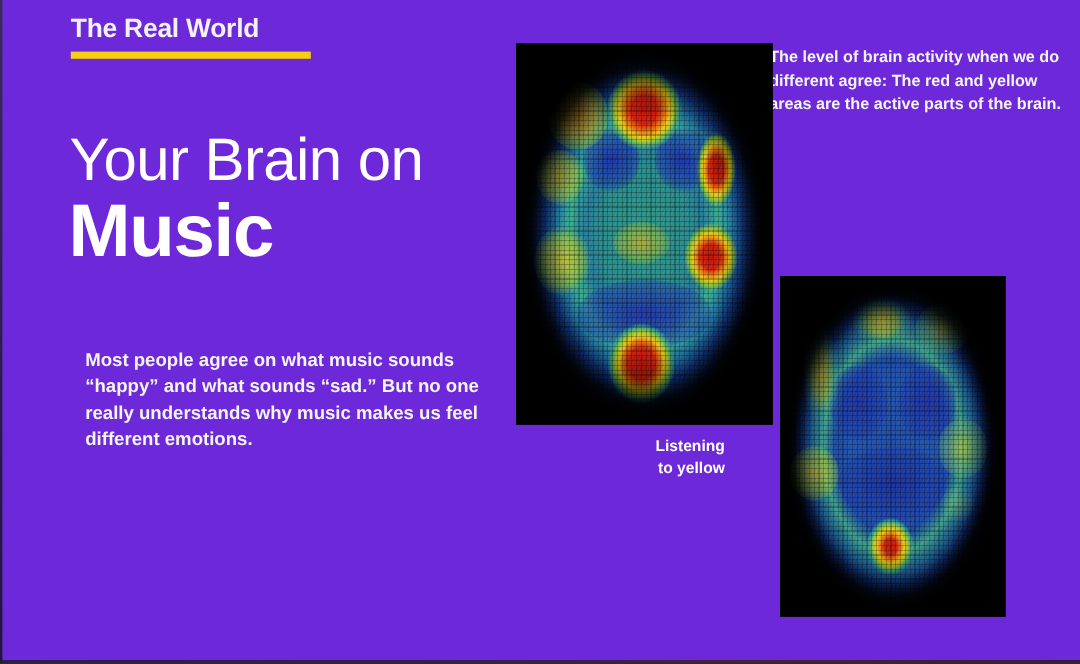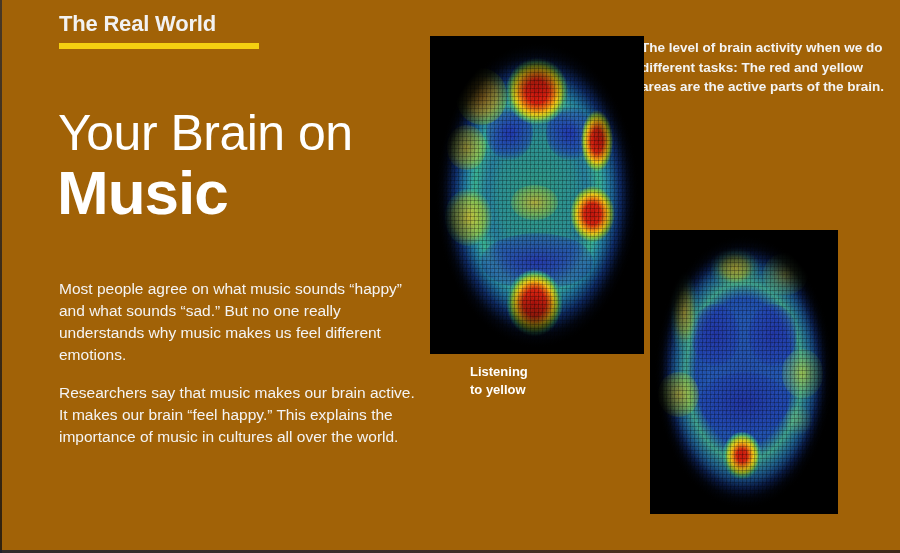"The Real World" #page { background: #a16207 -> #6d28d9 }
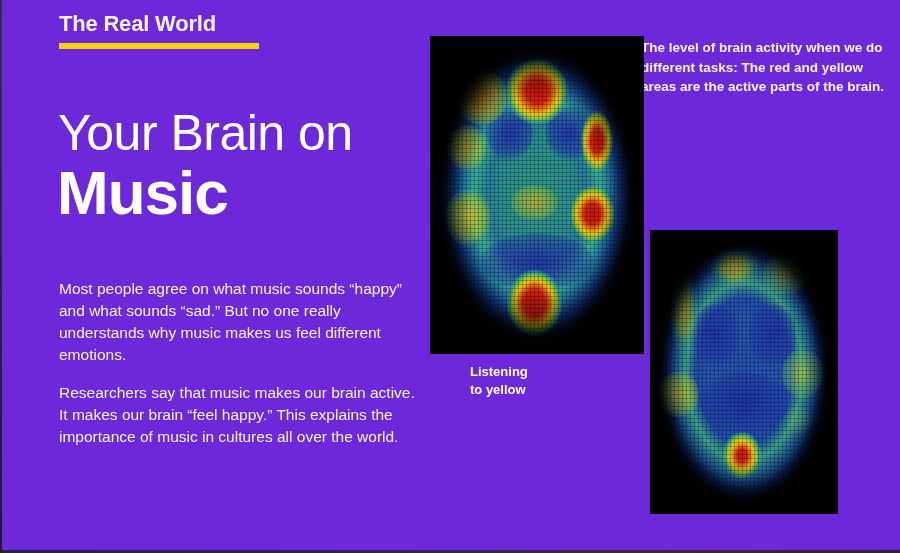"The level of brain activity" div.caption { text: tasks -> agree }
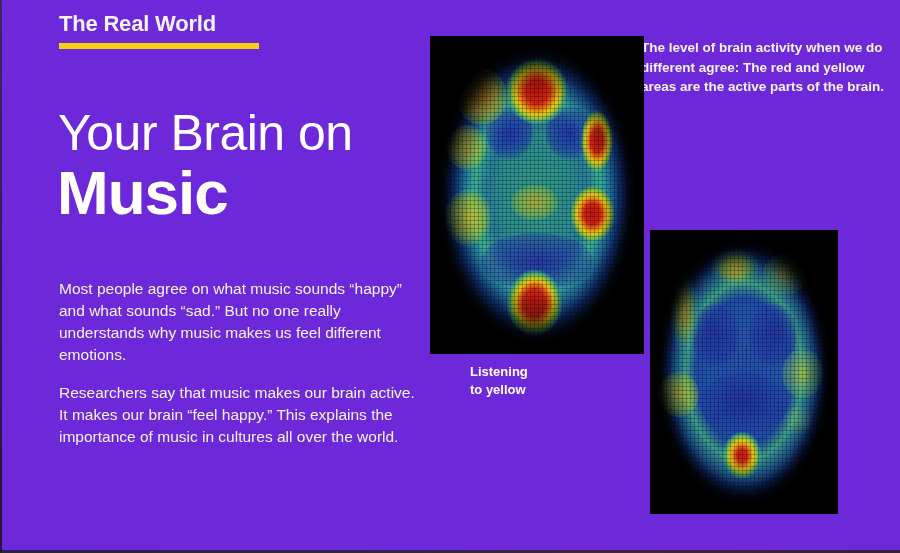"Most people agree on what" .para { font-weight: normal -> bold; margin: 0 -> 12px }
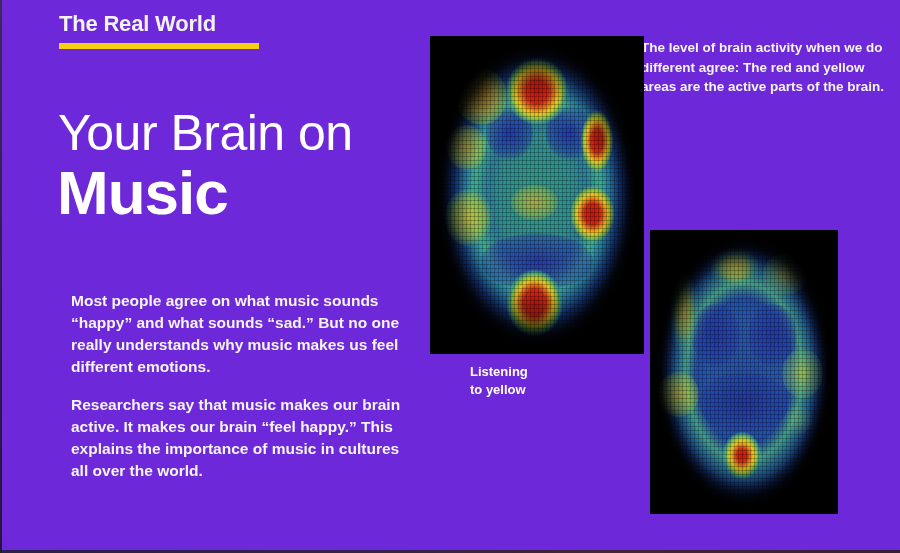"Listening" .scan-label { text-align: left -> right }
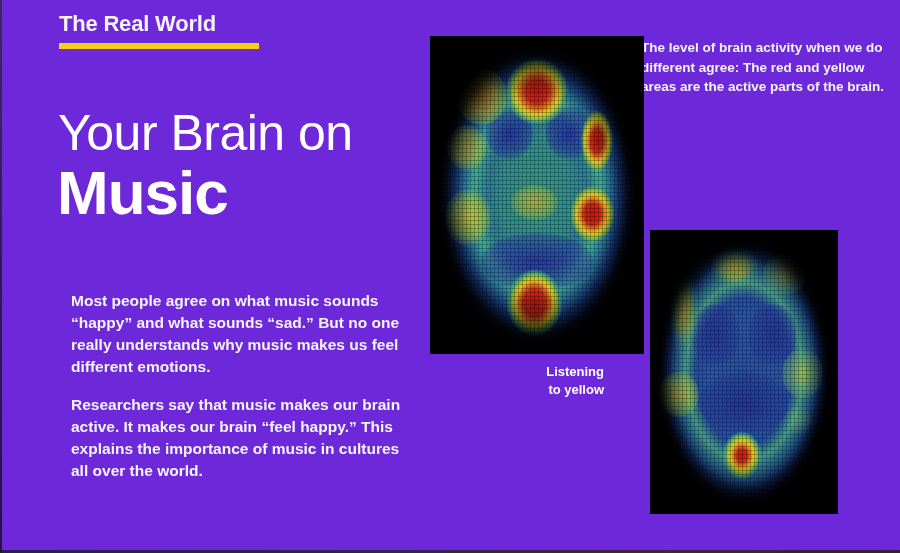"Researchers say that music makes" p.para { html: <p>Researchers say that music makes our brain active. It makes our brain “feel happy.” This explains the importance of music in cultures all over the world.</p> -> none }
